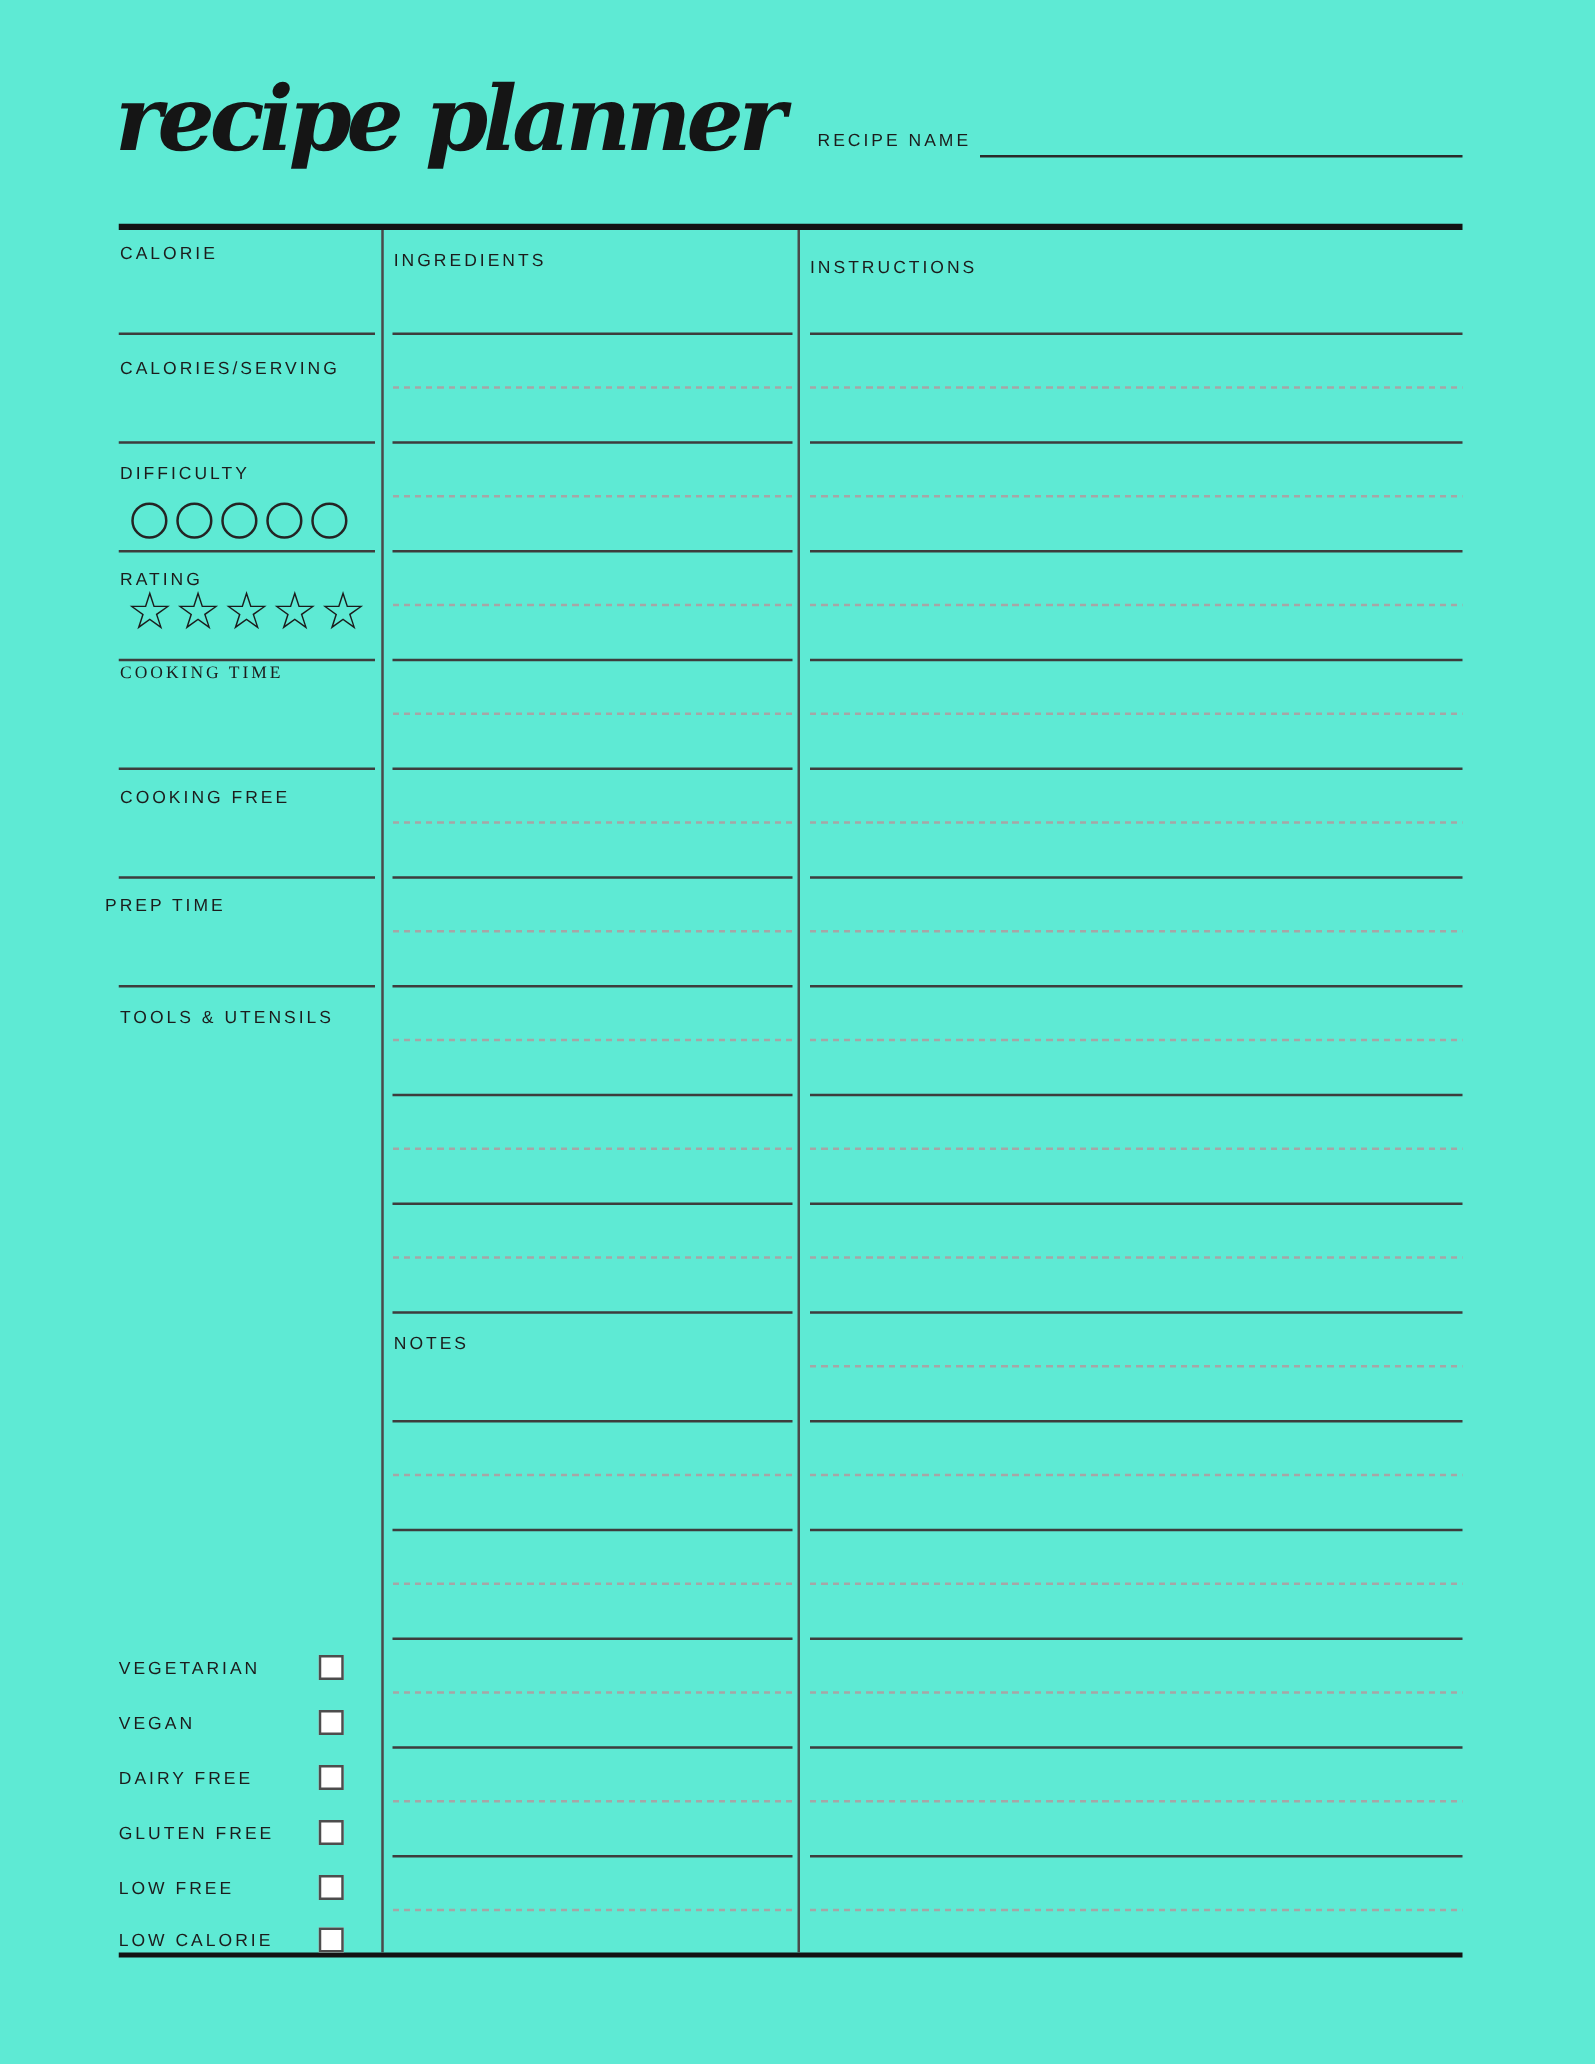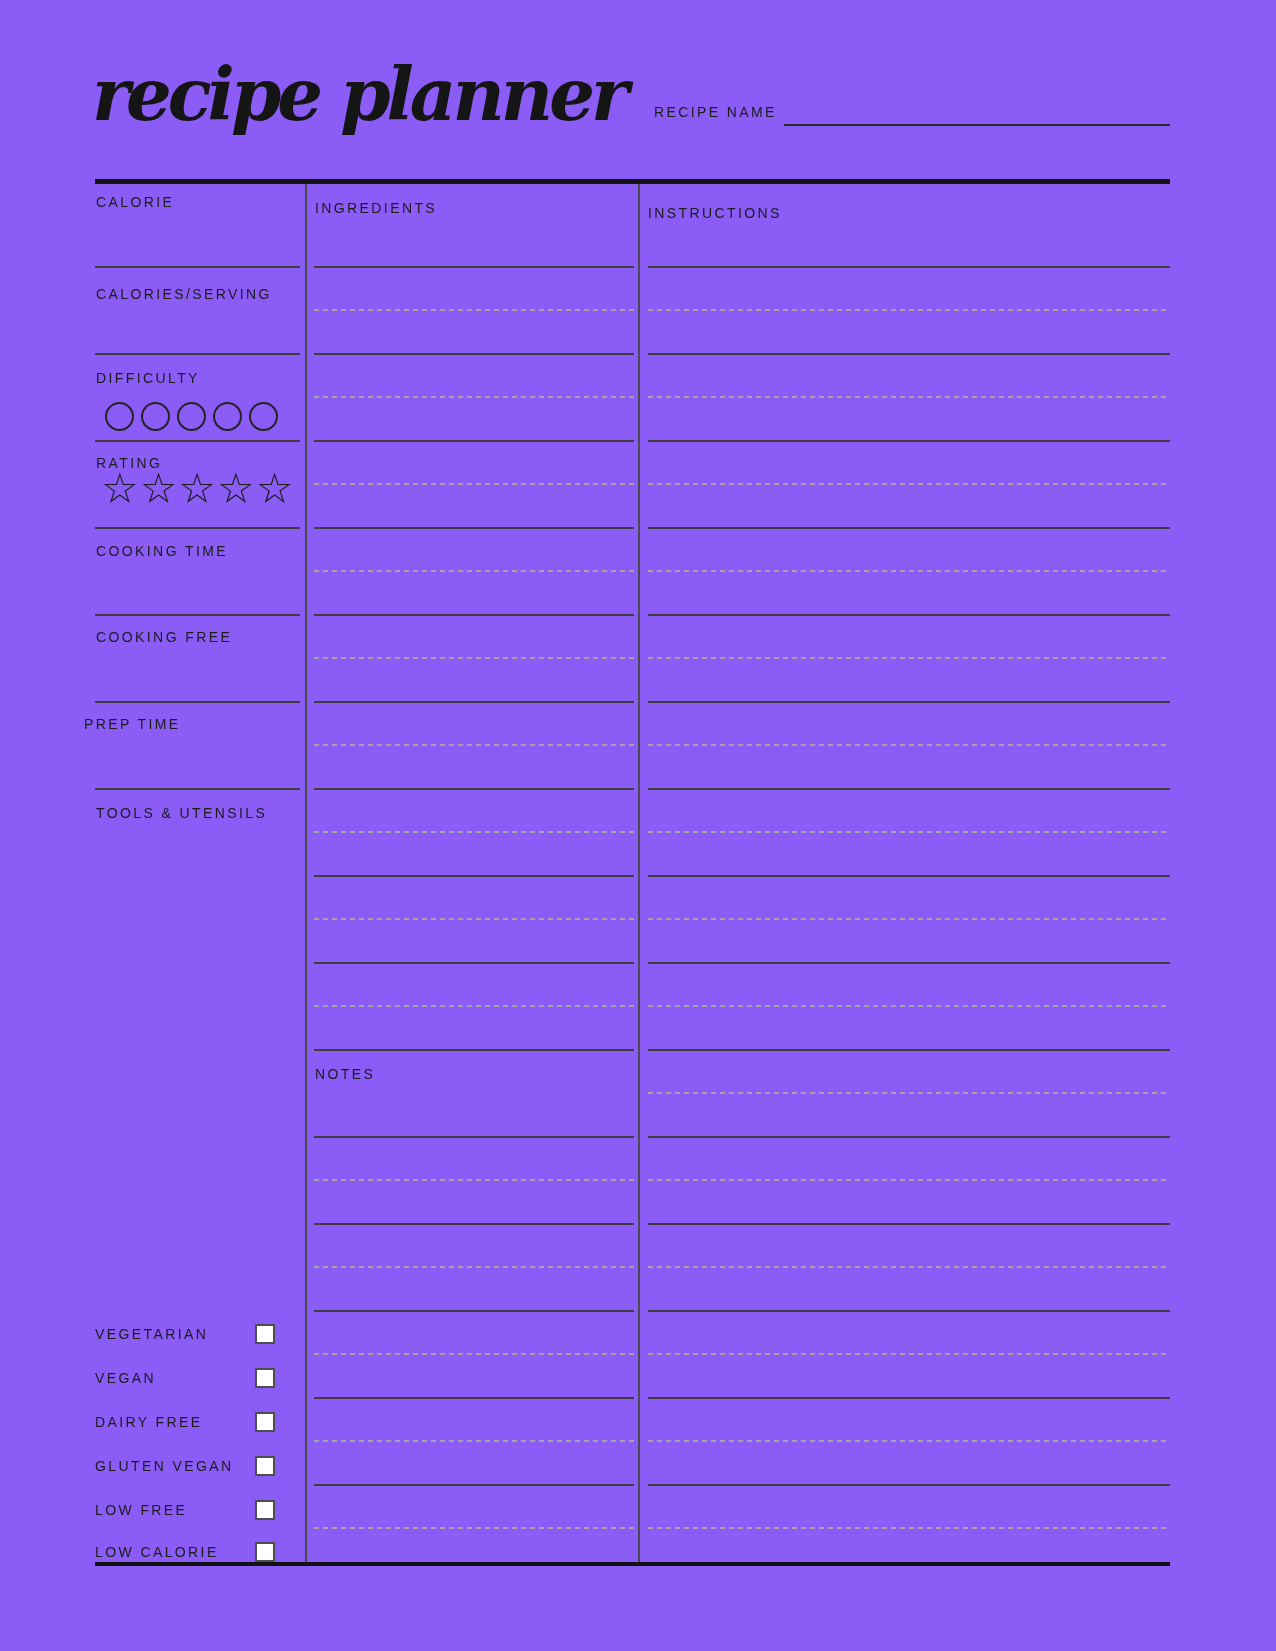"recipe planner" .page { background: #8b5cf6 -> #5eead4 }
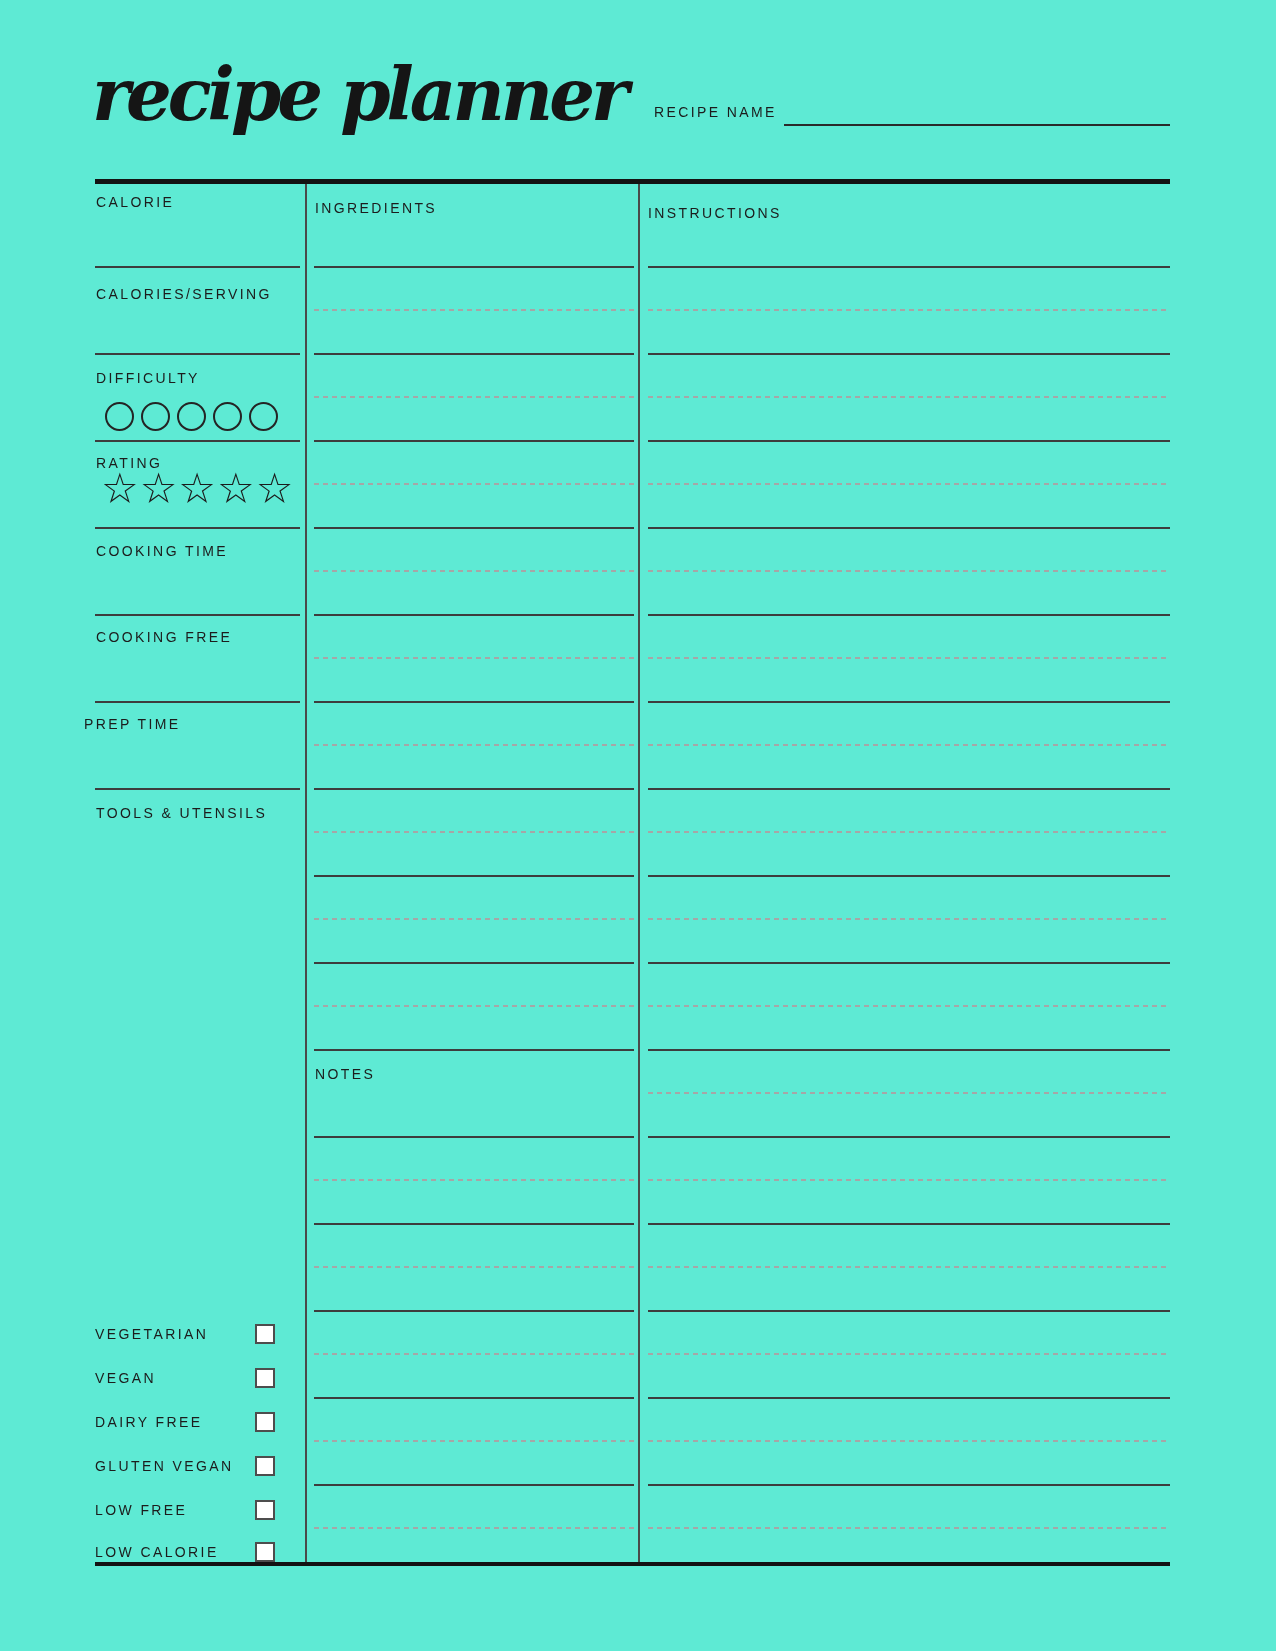"COOKING TIME" span.label { font-family: none -> Liberation Serif, serif; top: 543px -> 531px }
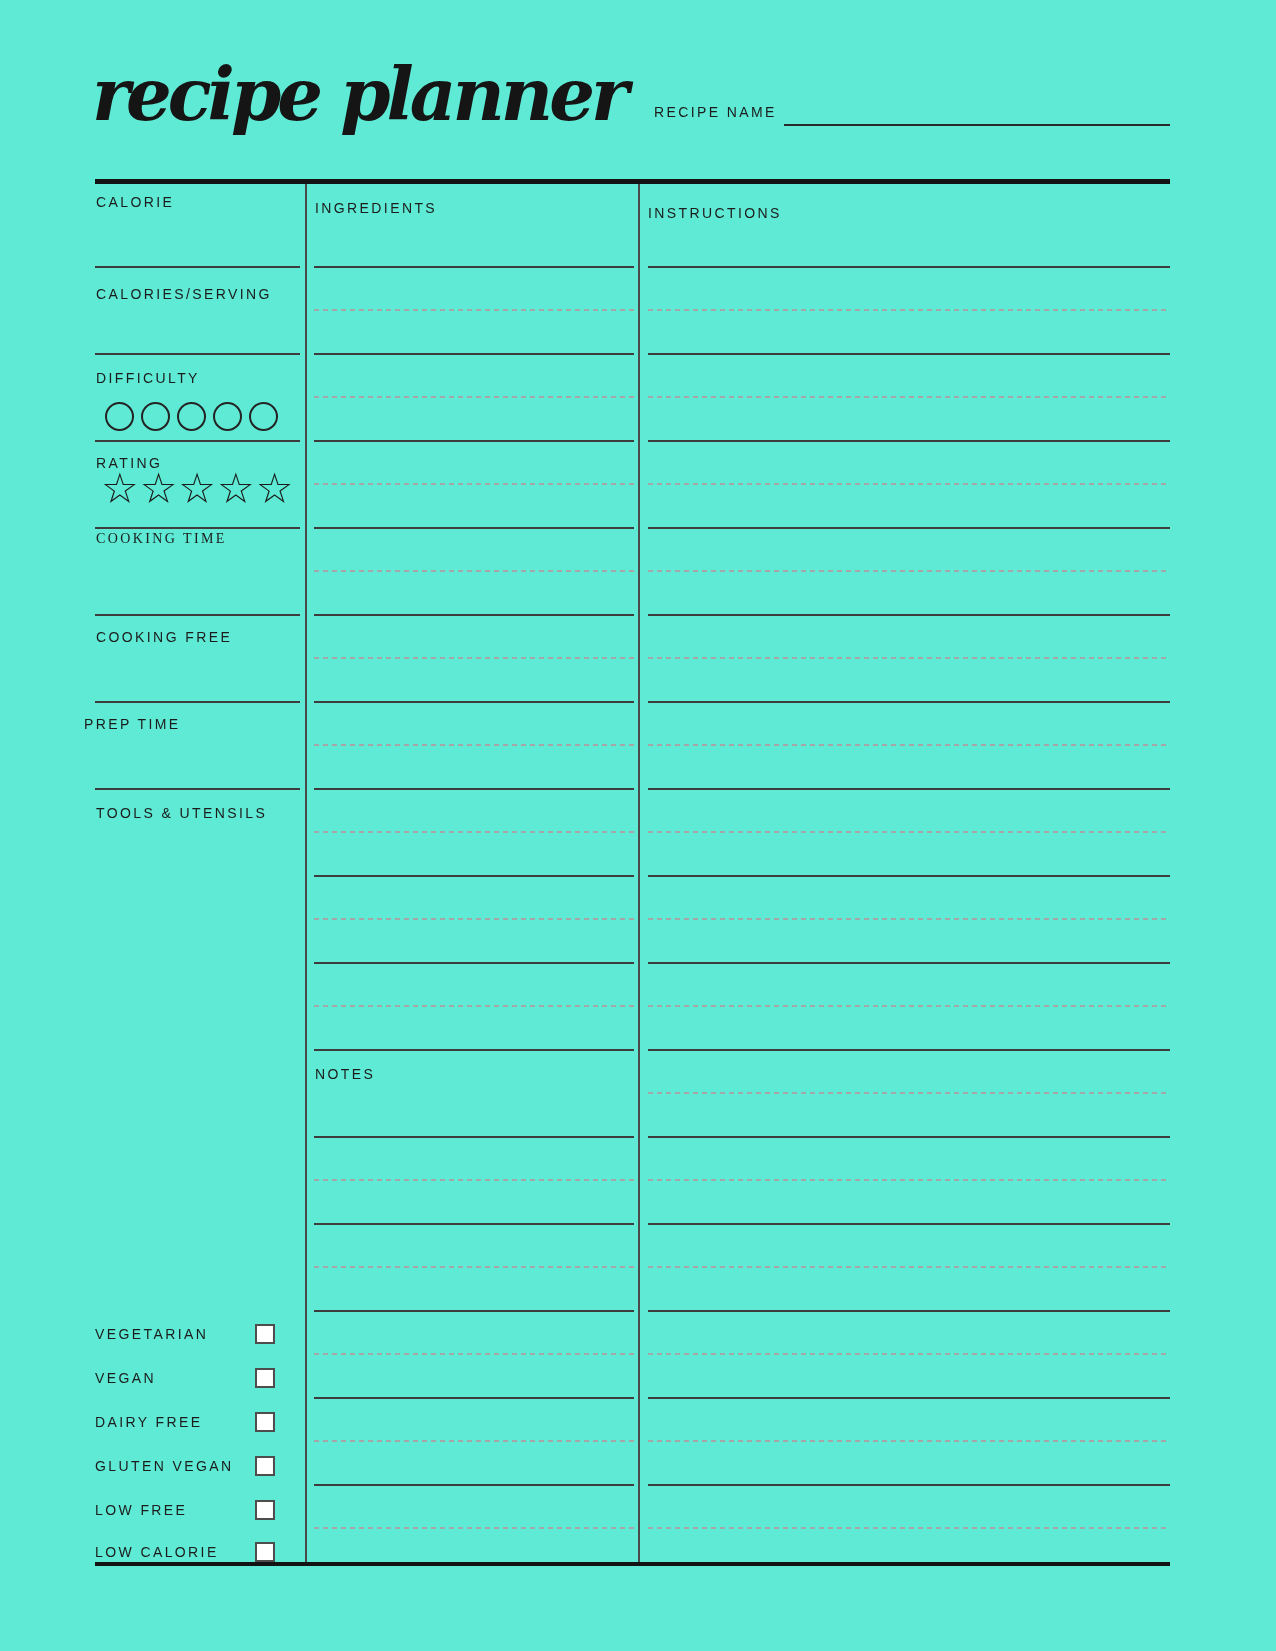"GLUTEN VEGAN" span.label-inline { text: VEGAN -> FREE }
